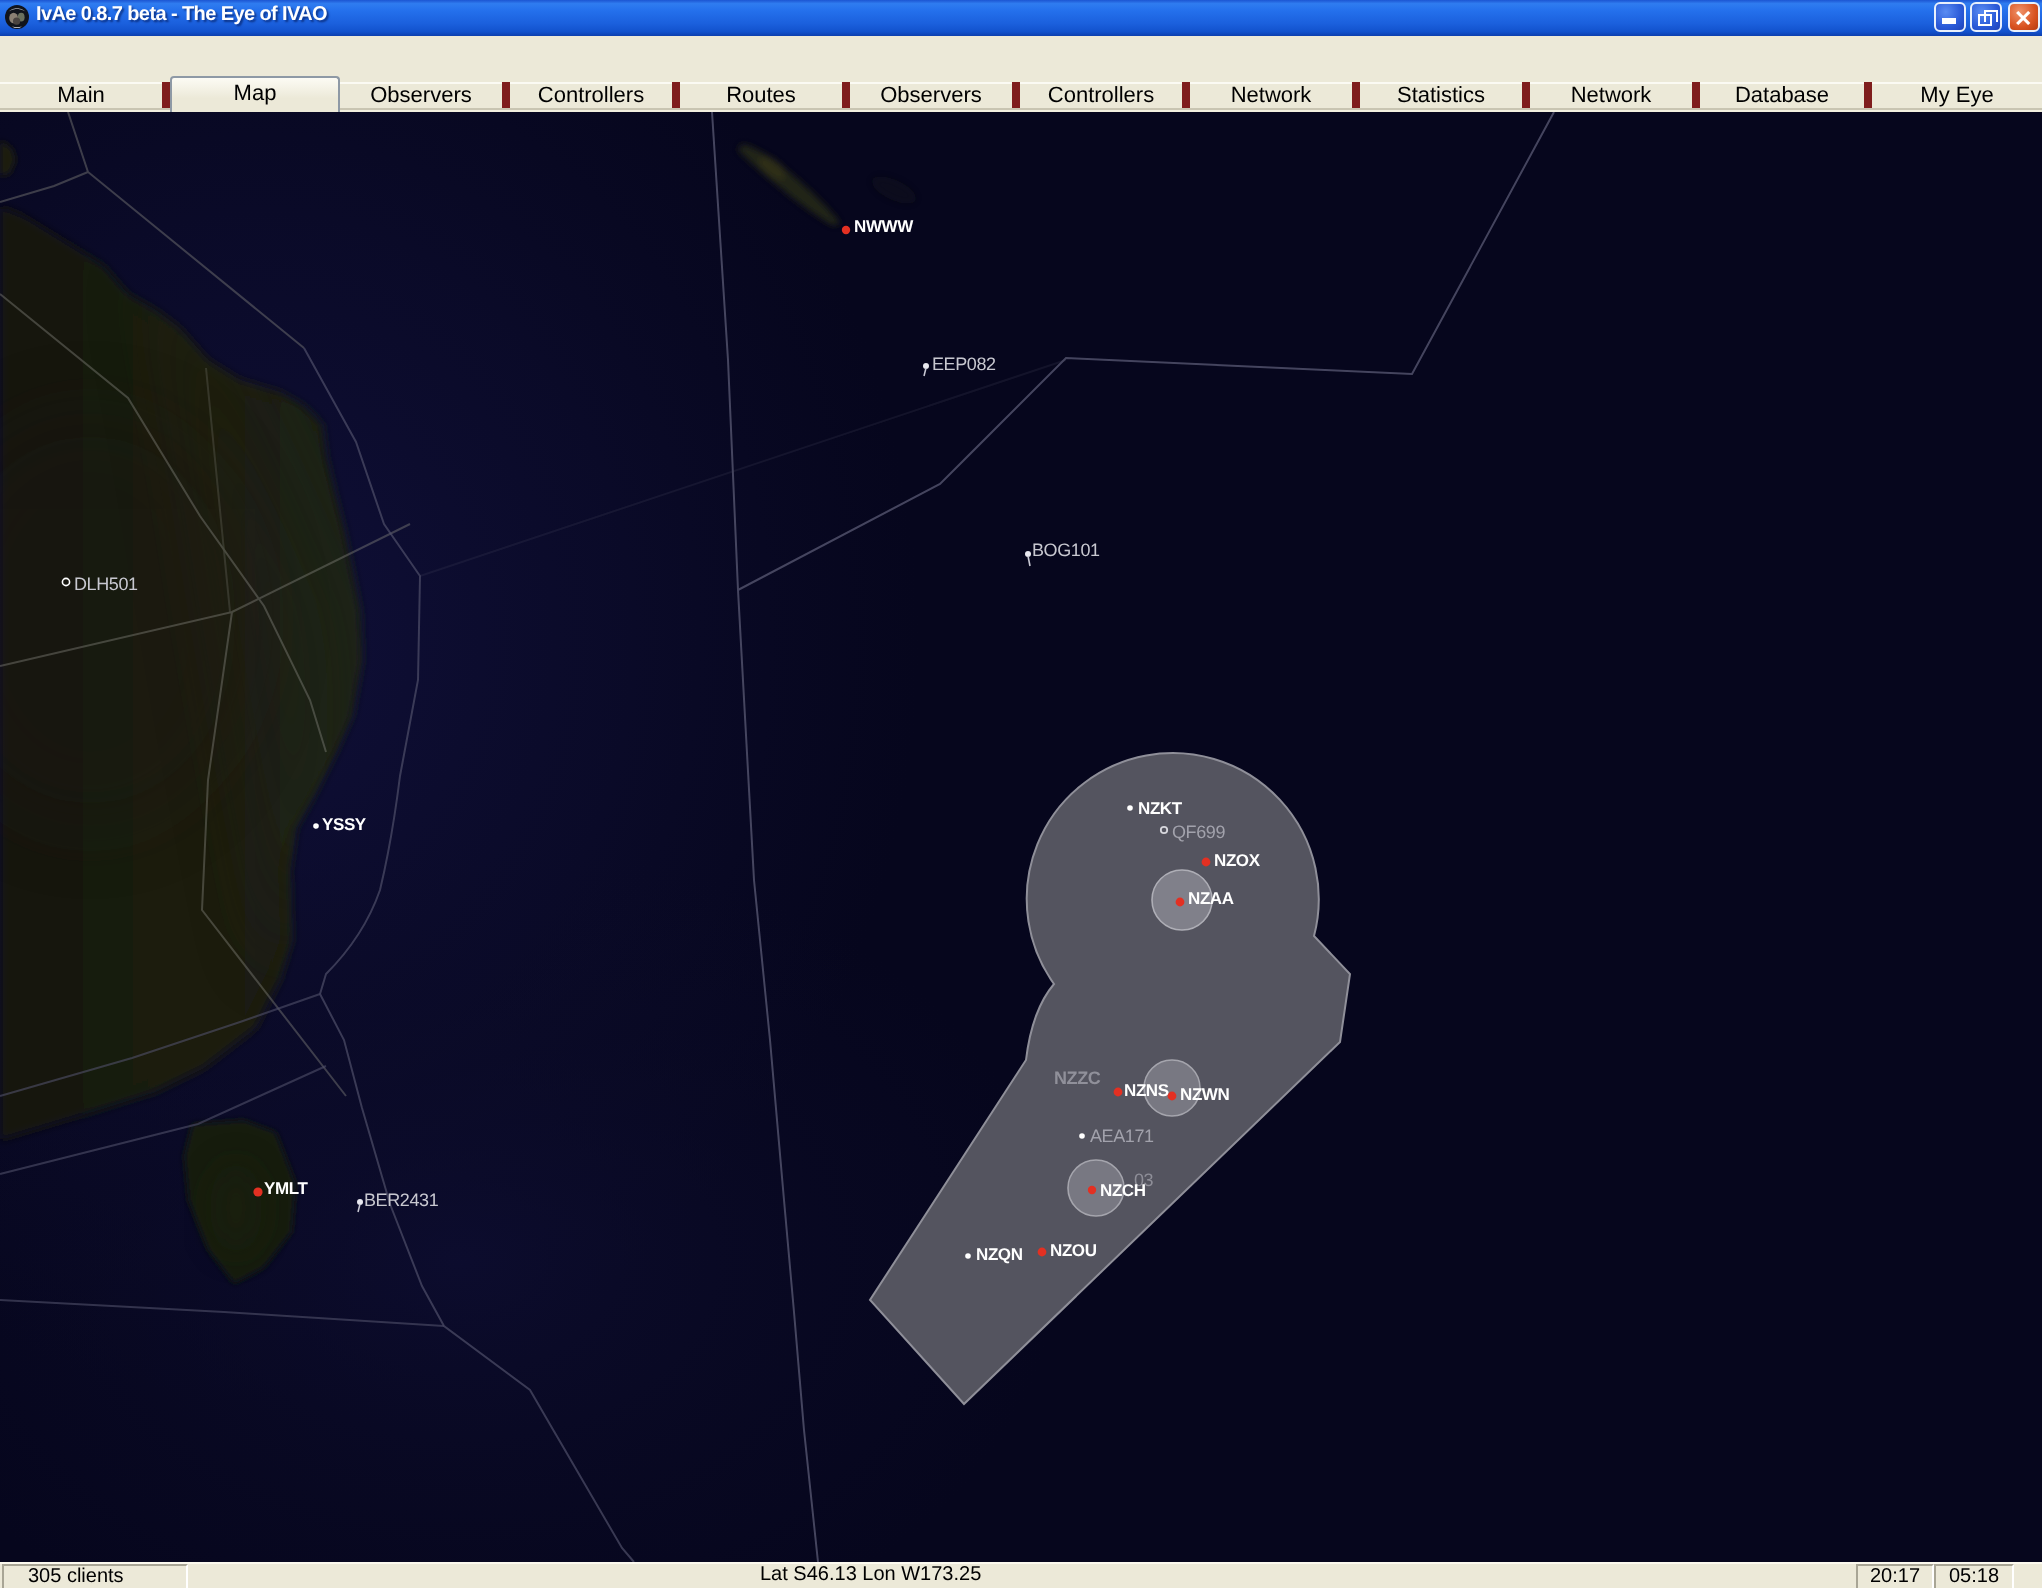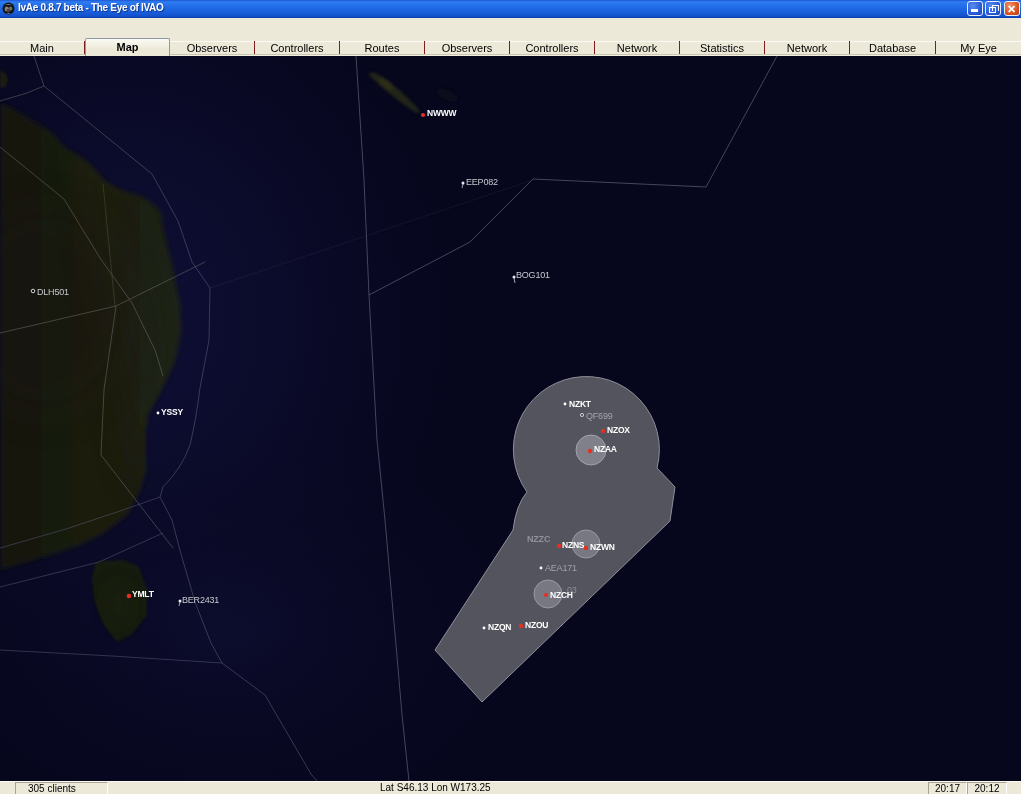"Main" .tab { border-right: 1px solid #7f1d1d -> 4px solid #7f1d1d }
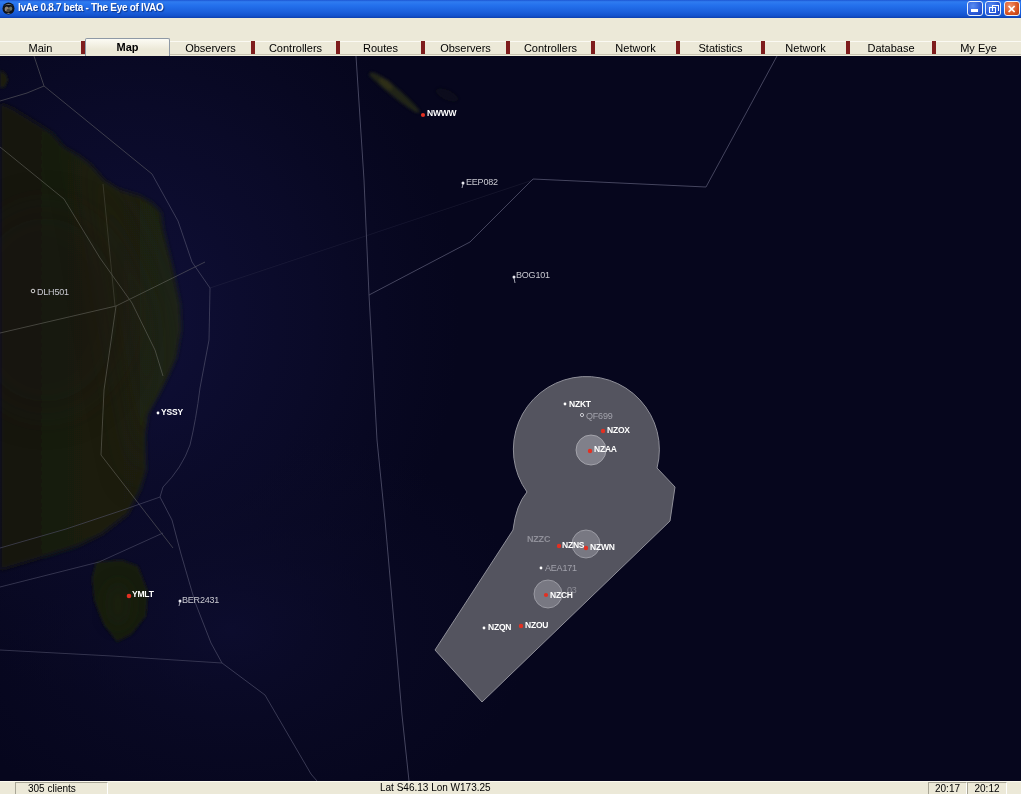"Map" .tab.active { font-weight: bold -> none }
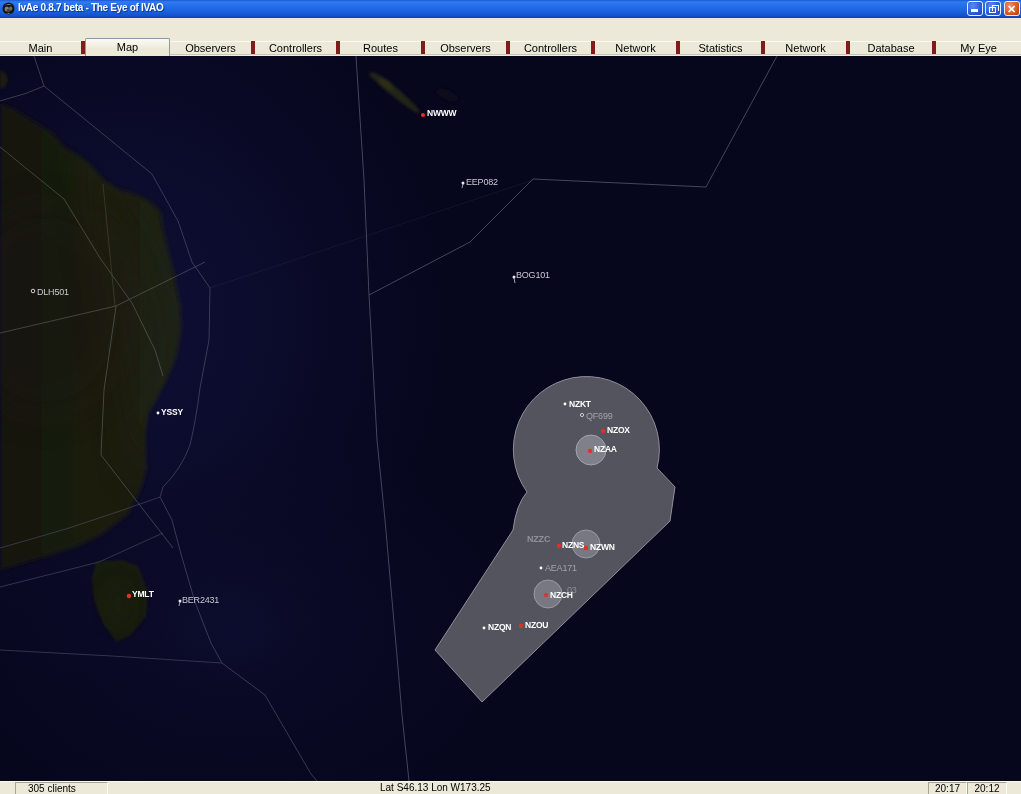"305 clients" #sp1 { left: 15px -> 1px }
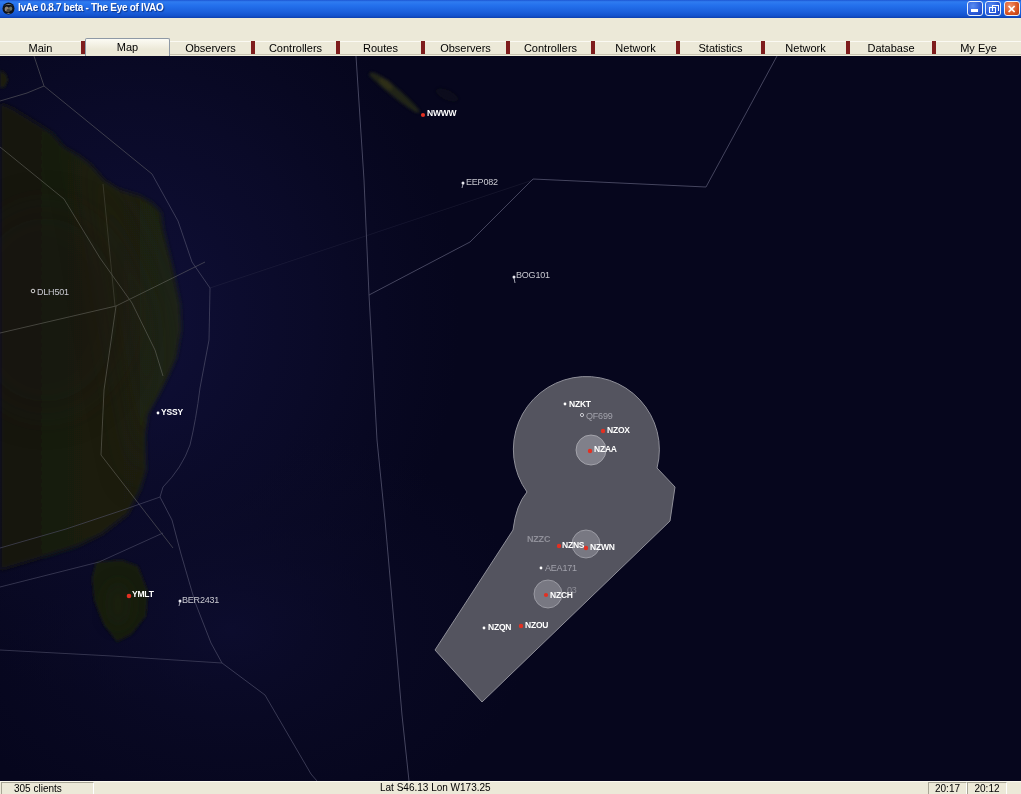"20:12" div { text: 20:12 -> 05:18 }
